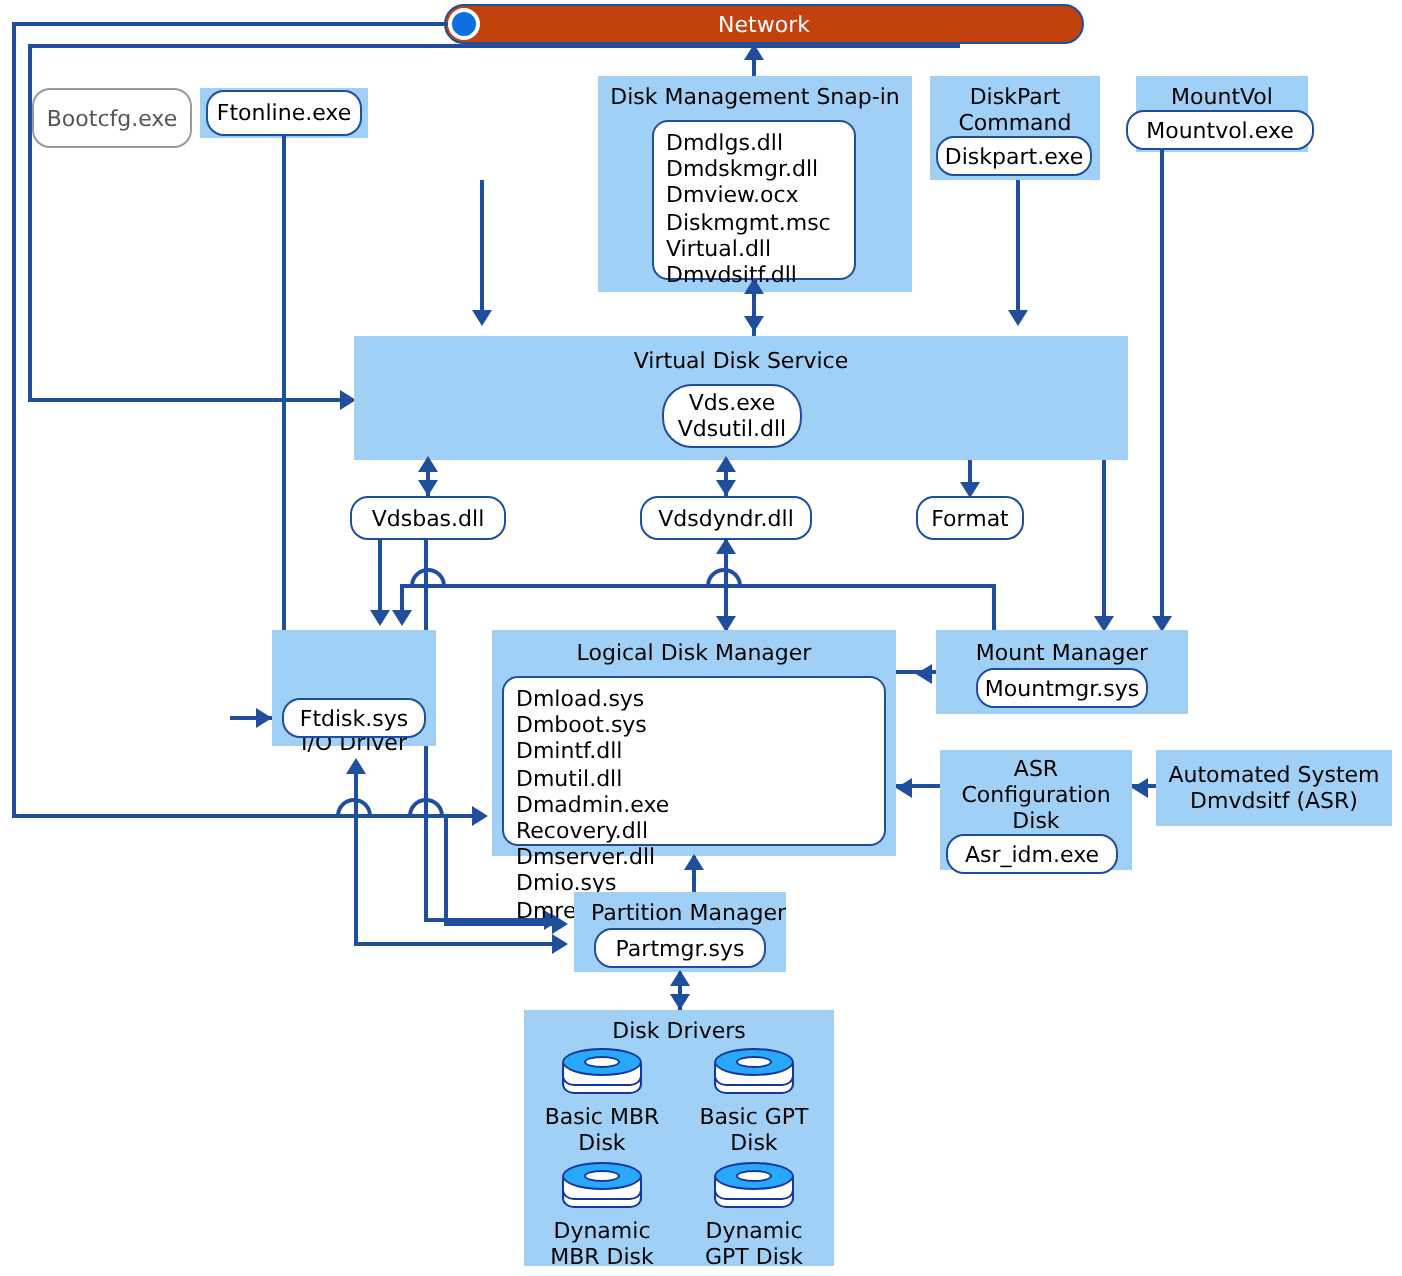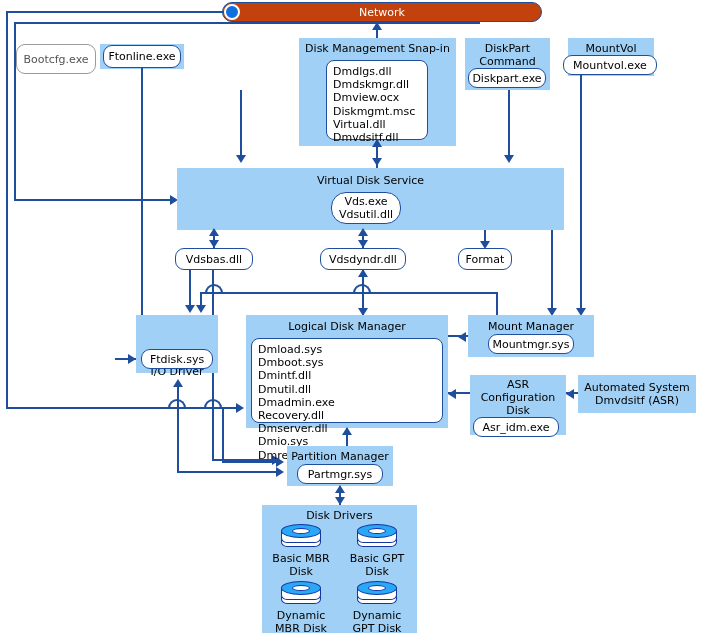"Partition Manager" div.grp-title { text-align: none -> right }
